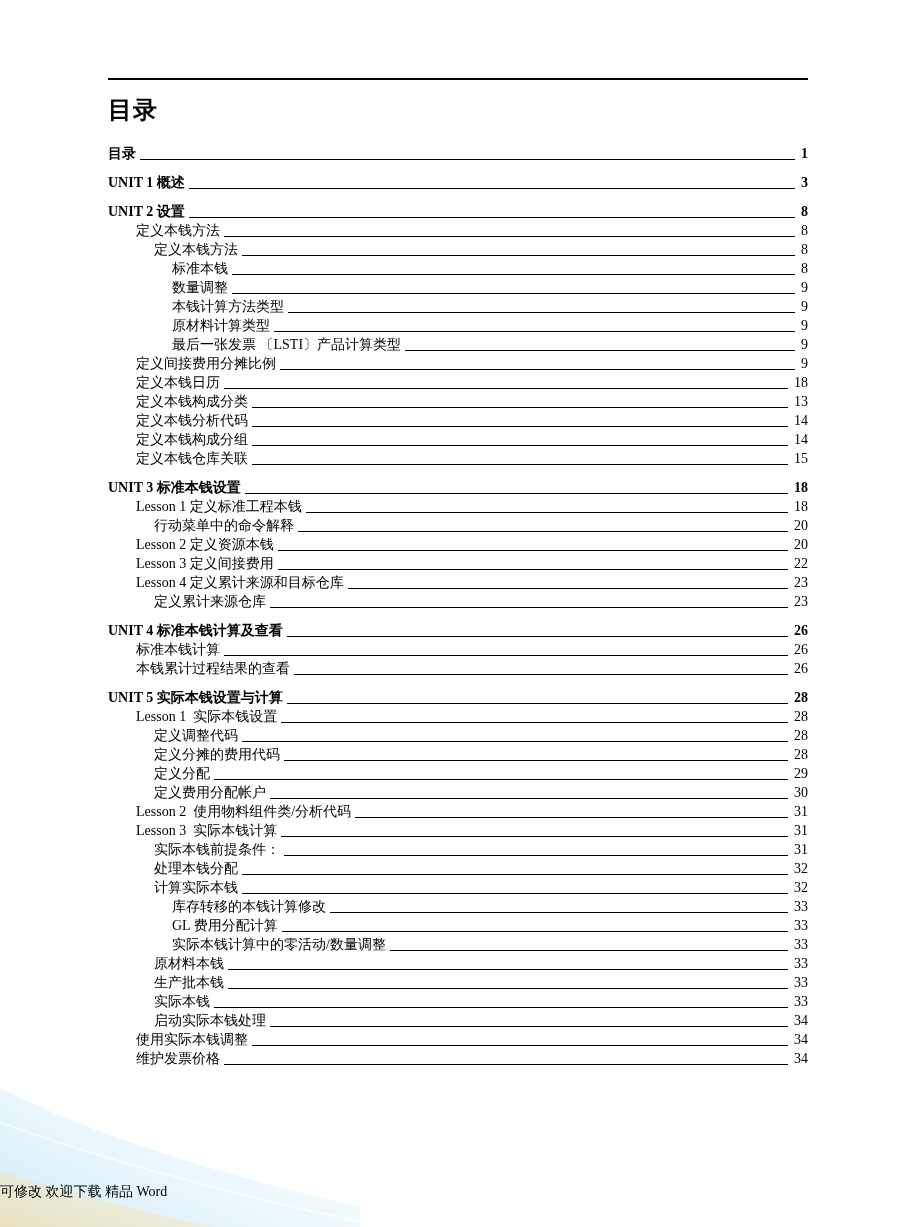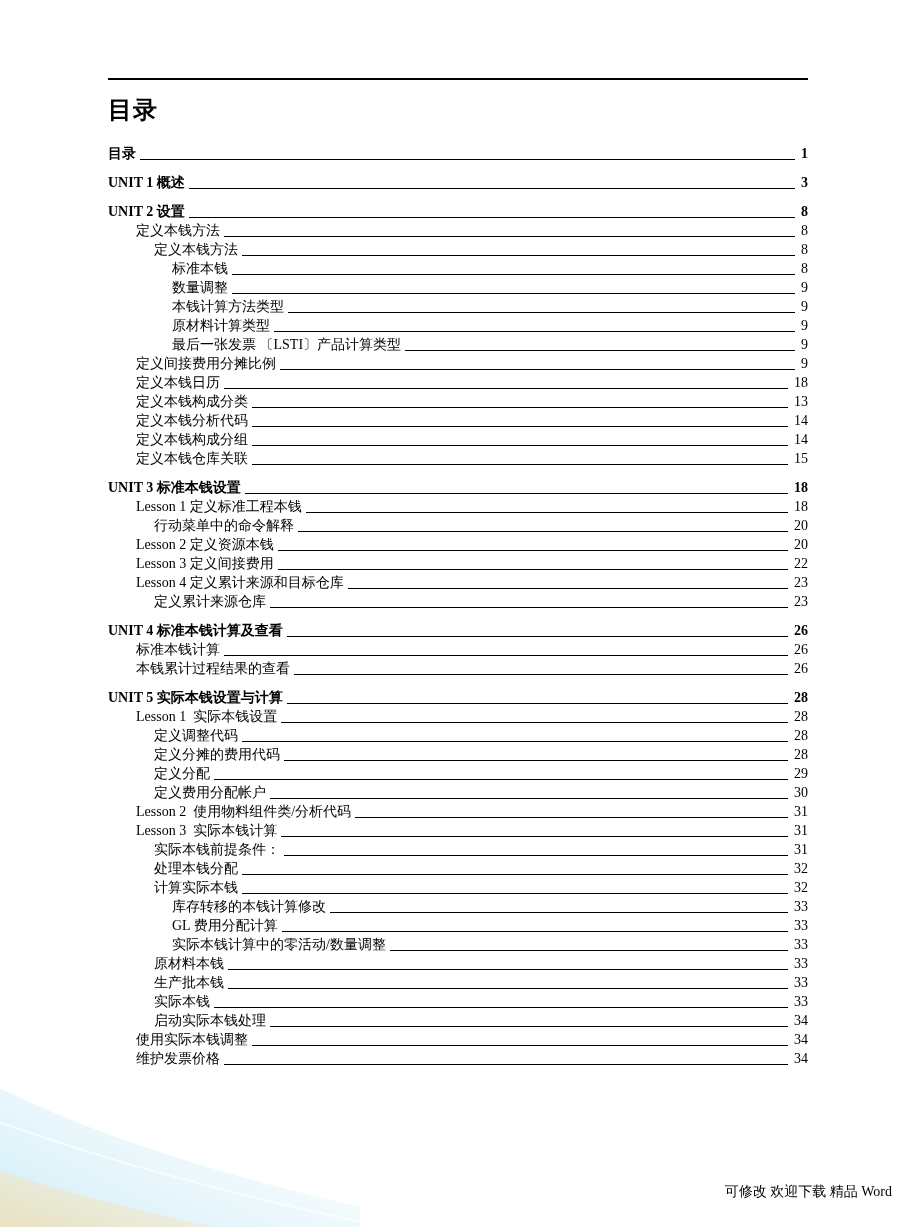"可修改 欢迎下载 精品 Word" .footer { text-align: right -> left }
